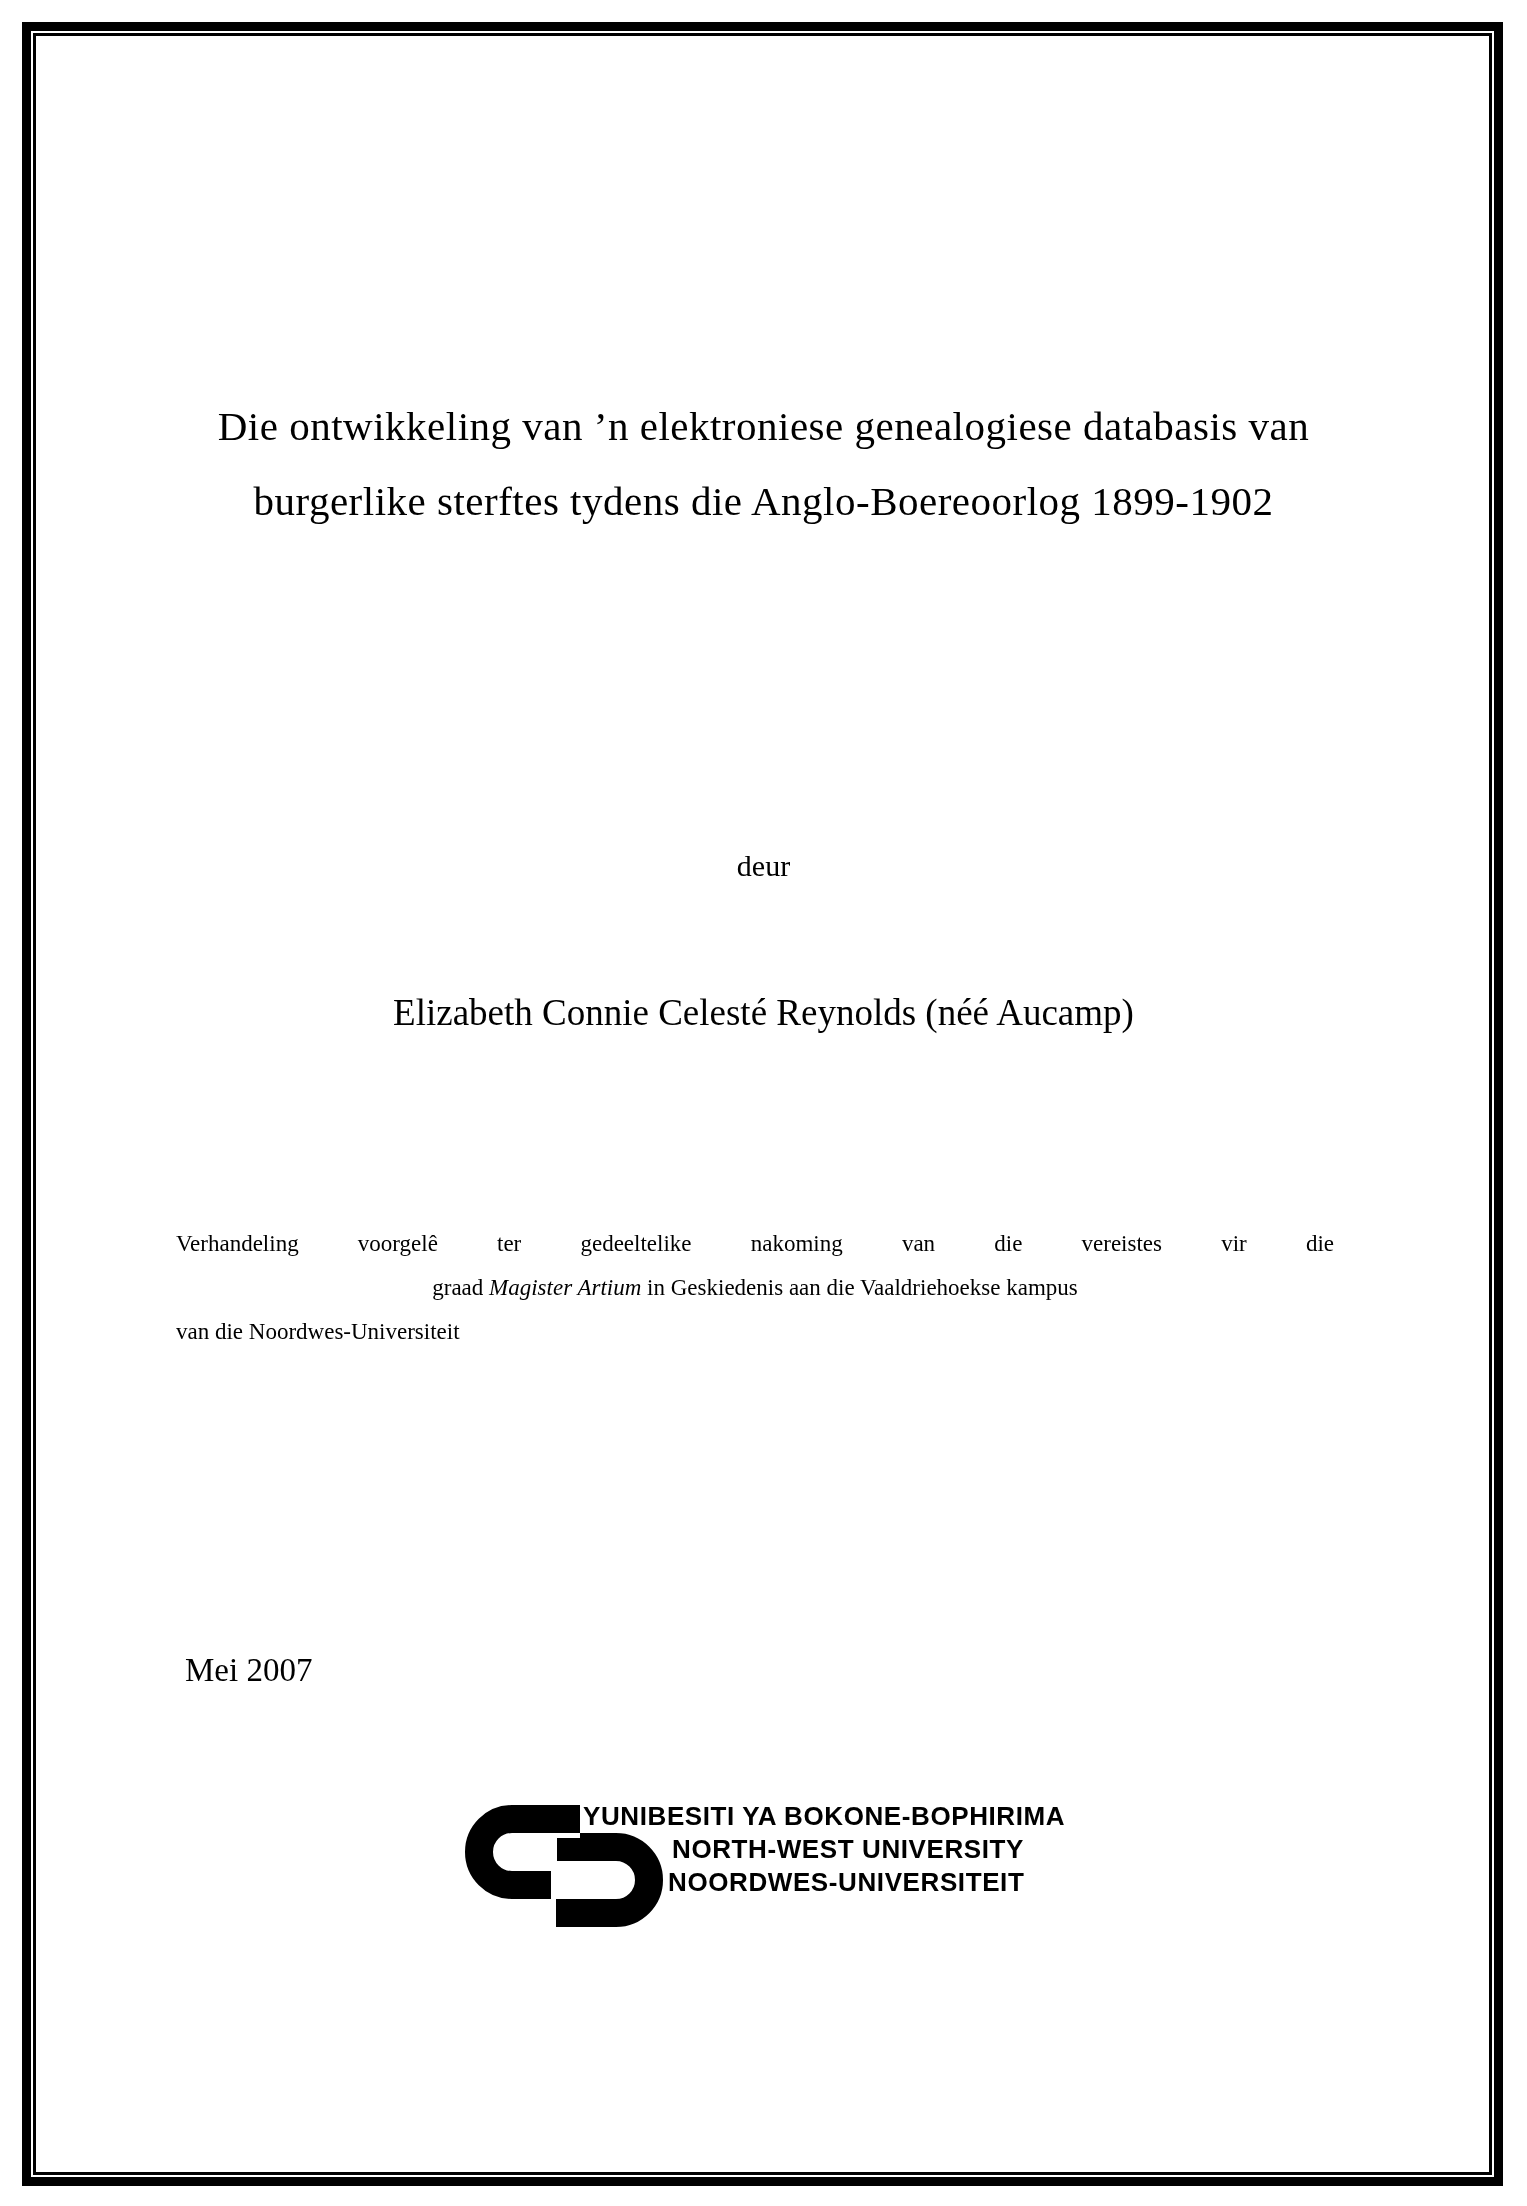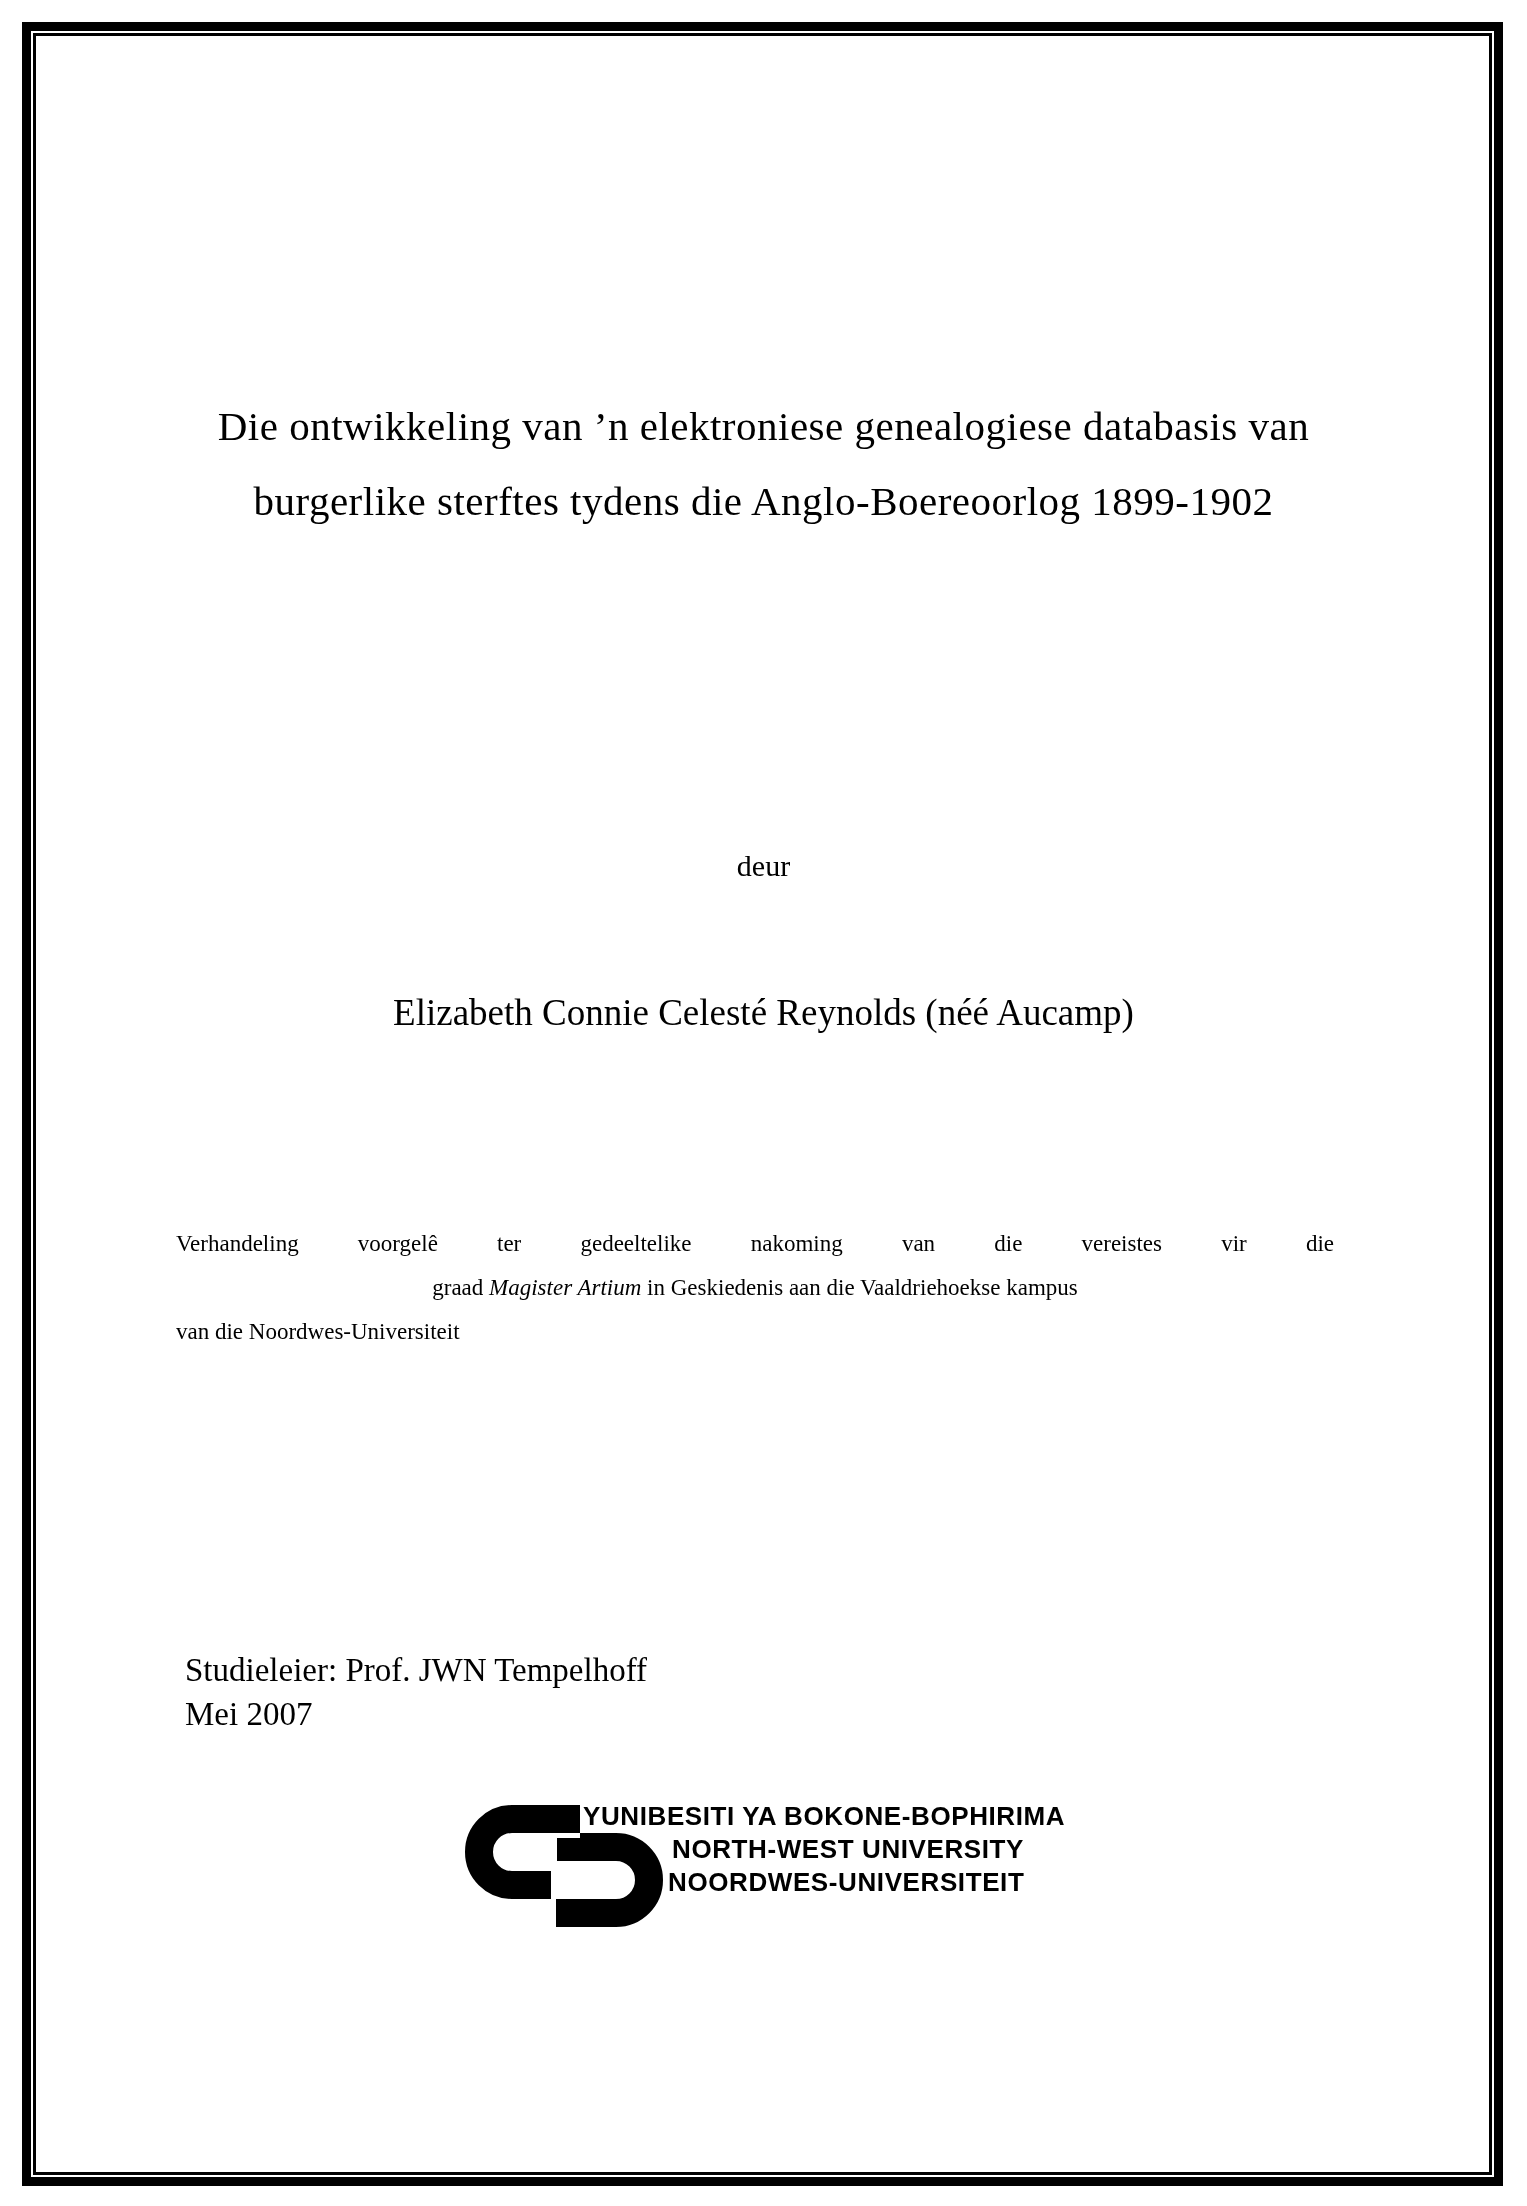"Studieleier: Prof. JWN Tempelhoff" div { html: <div>Studieleier: Prof. JWN Tempelhoff</div> -> none }
